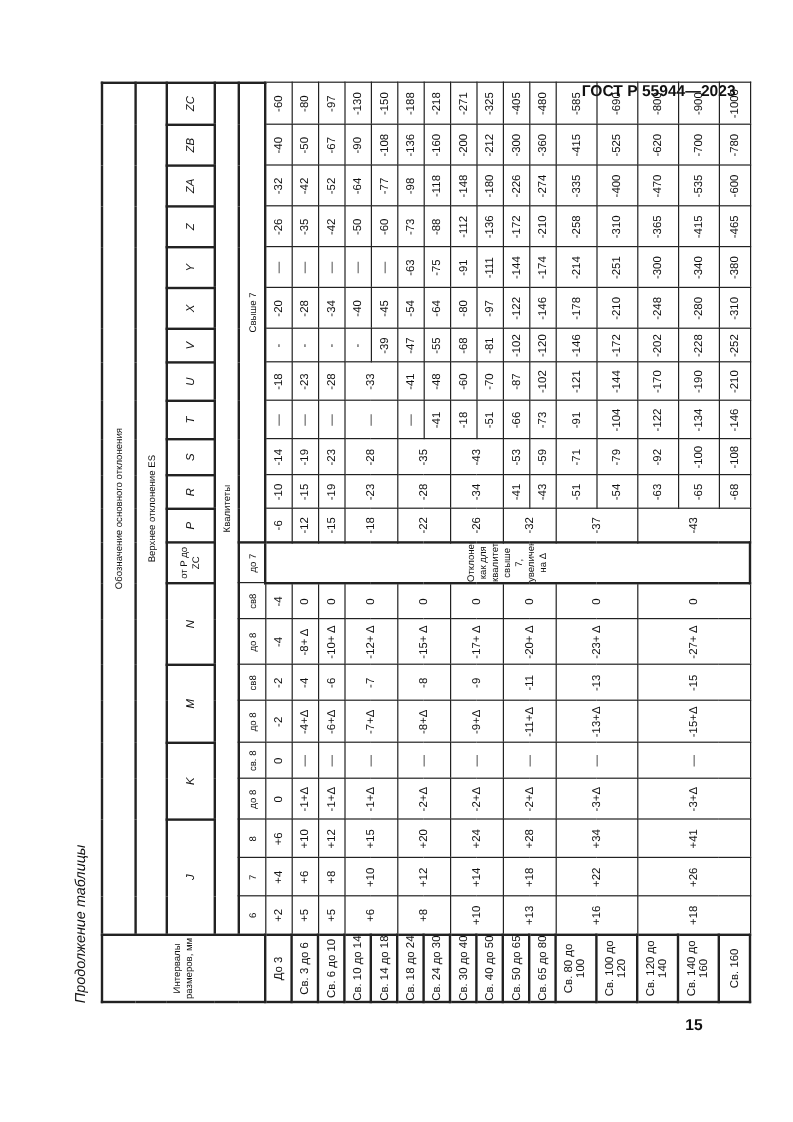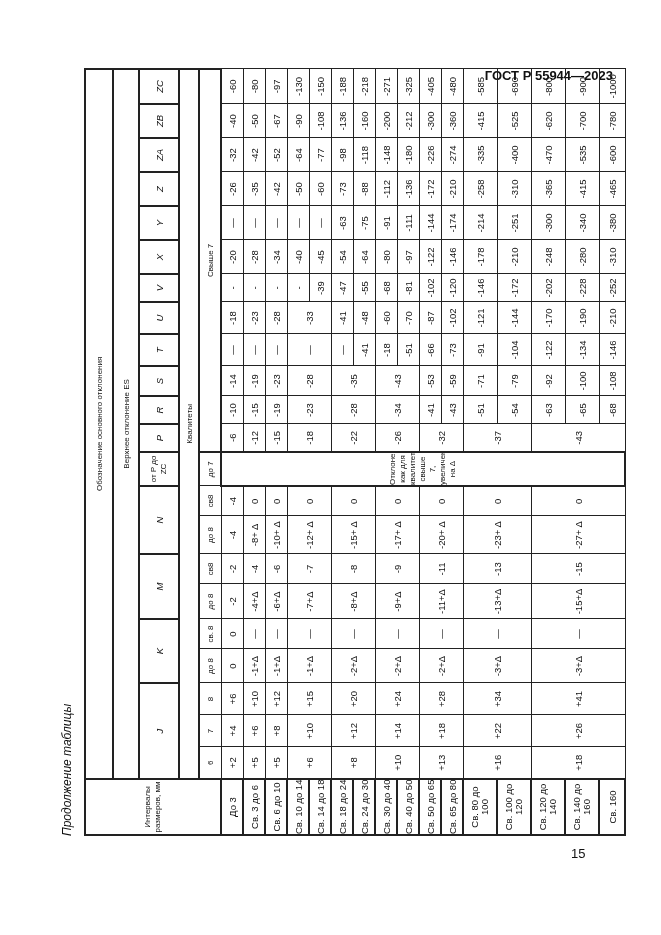"15" .page-num { font-weight: normal -> bold }
